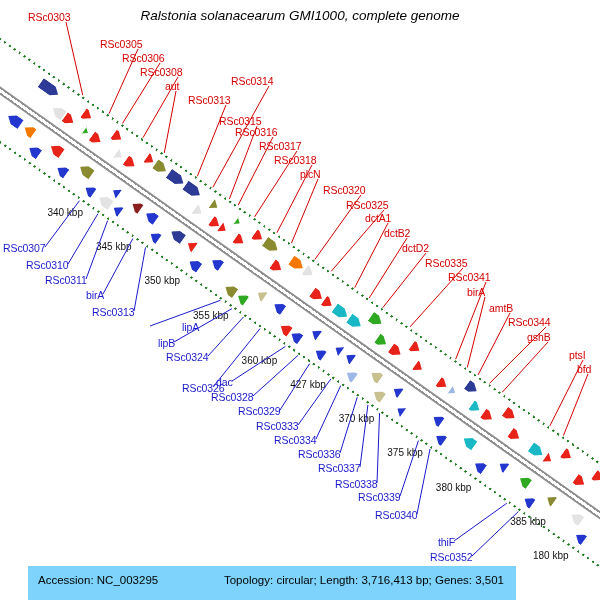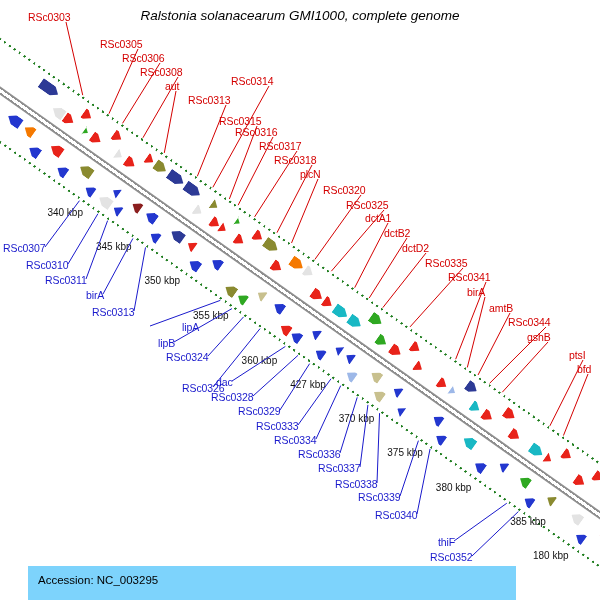"Topology: circular; Length: 3,716,413" div.topo { html: none -> <div>Topology: circular; Length: 3,716,413 bp; Genes: 3,501</div> }
